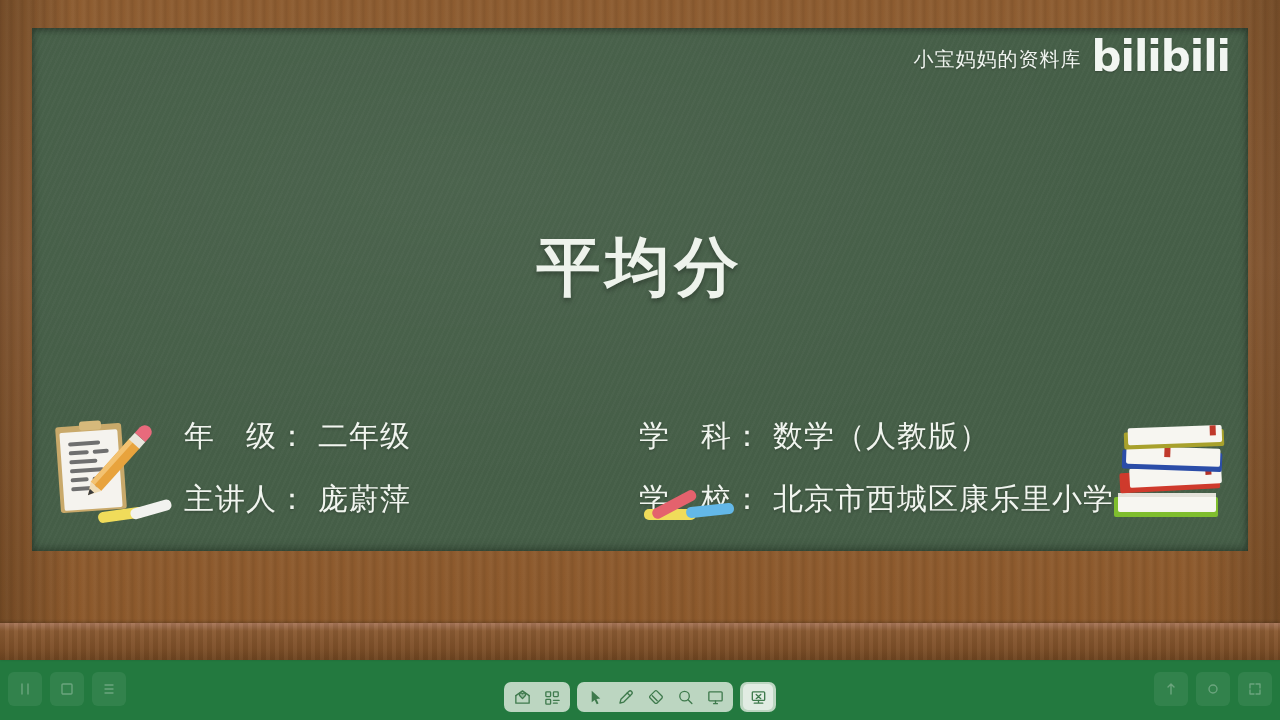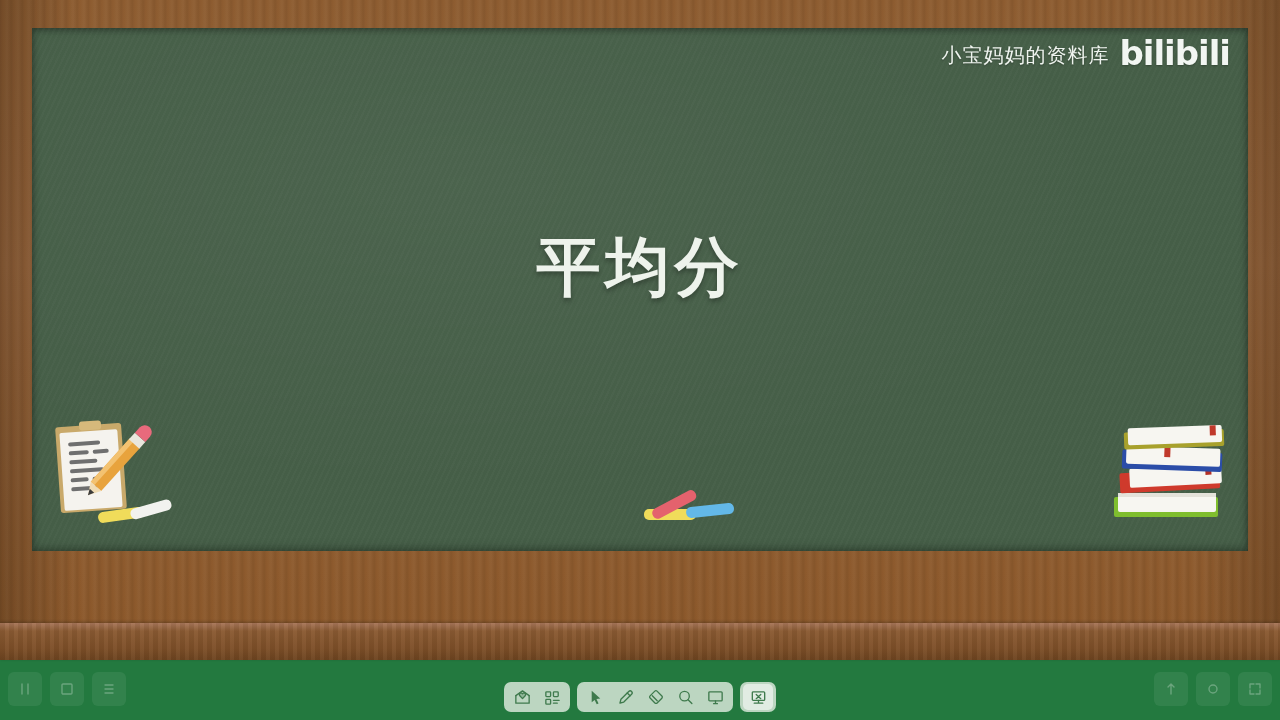"bilibili" .bili-logo { font-size: 34px -> 42px }
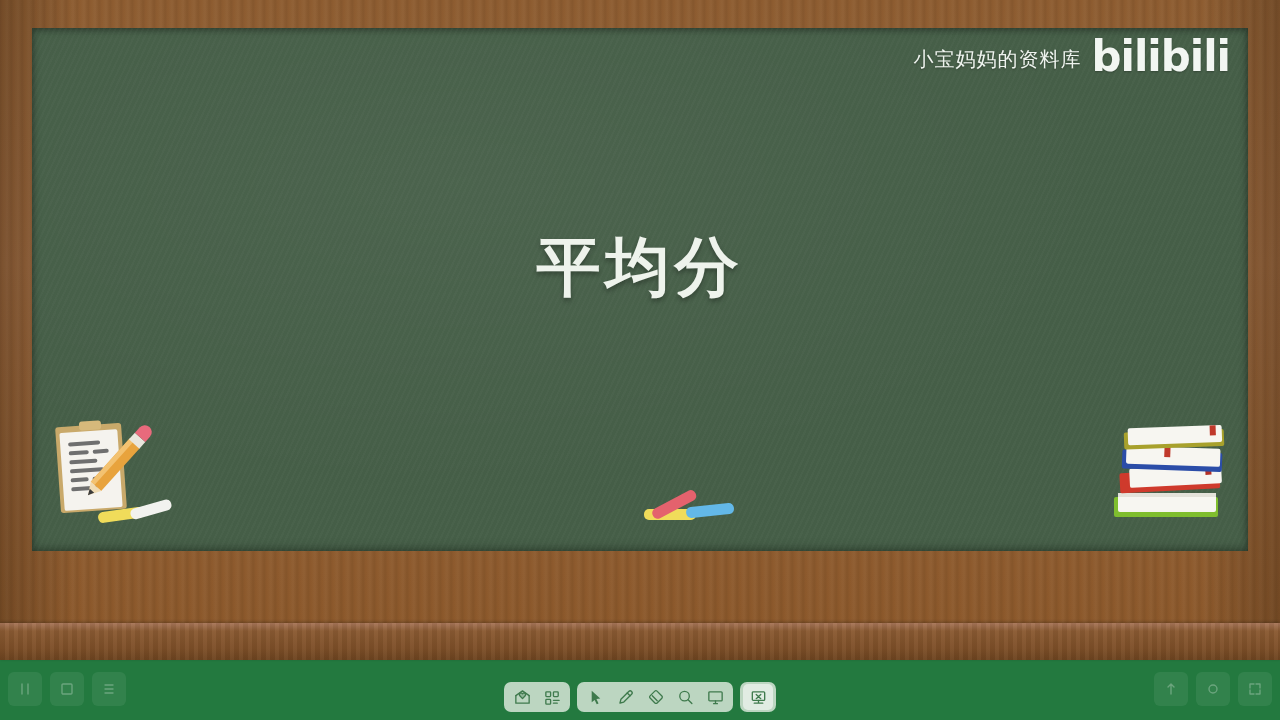"年 级：" div.info-block { html: none -> <div> <div> <div> <span>年 级：</span> <span>二年级</span> </div> <div> <span>学 科：</span> <span>数学（人教版）</span> </div> </div> <div> <div> <span>主讲人：</span> <span>庞蔚萍</span> </div> <div> <span>学 校：</span> <span>北京市西城区康乐里小学</span> </div> </div> </div> }
